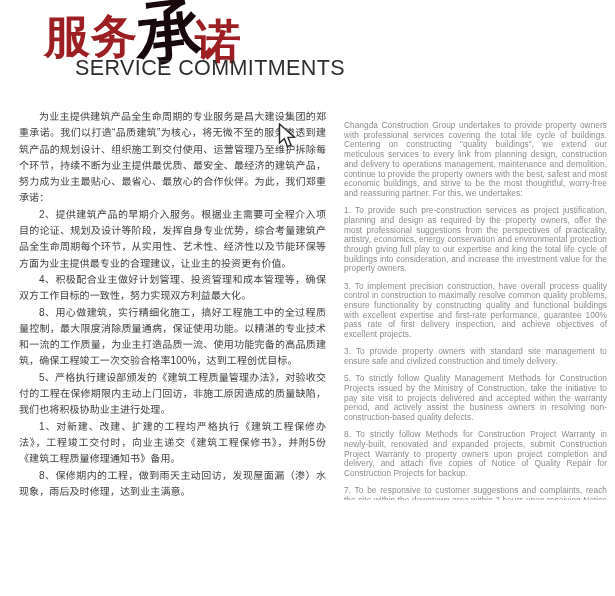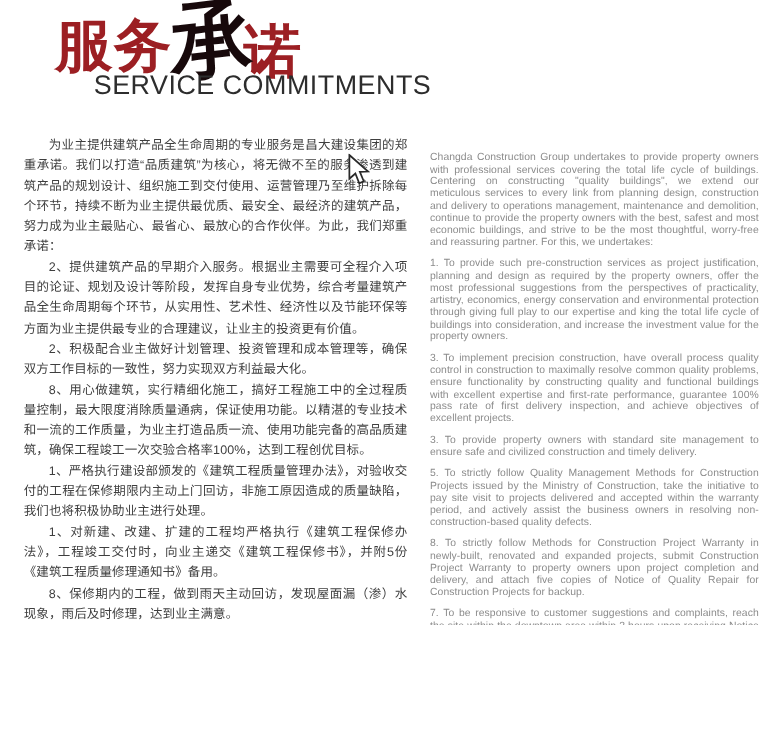"2、积极配合业主做好计划管理、投资管理和成本管理等，确保双方工作目标的一致性，努" p { text: 2 -> 4 }
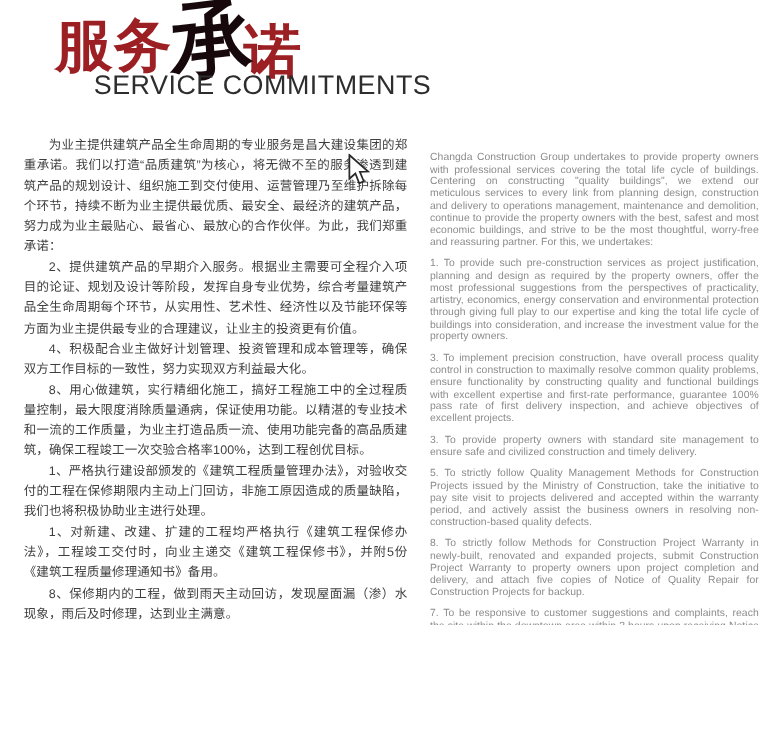"1、严格执行建设部颁发的《建筑工程质量管理办法》，对验收交付的工程在保修期限内主" p { text: 1 -> 5 }
